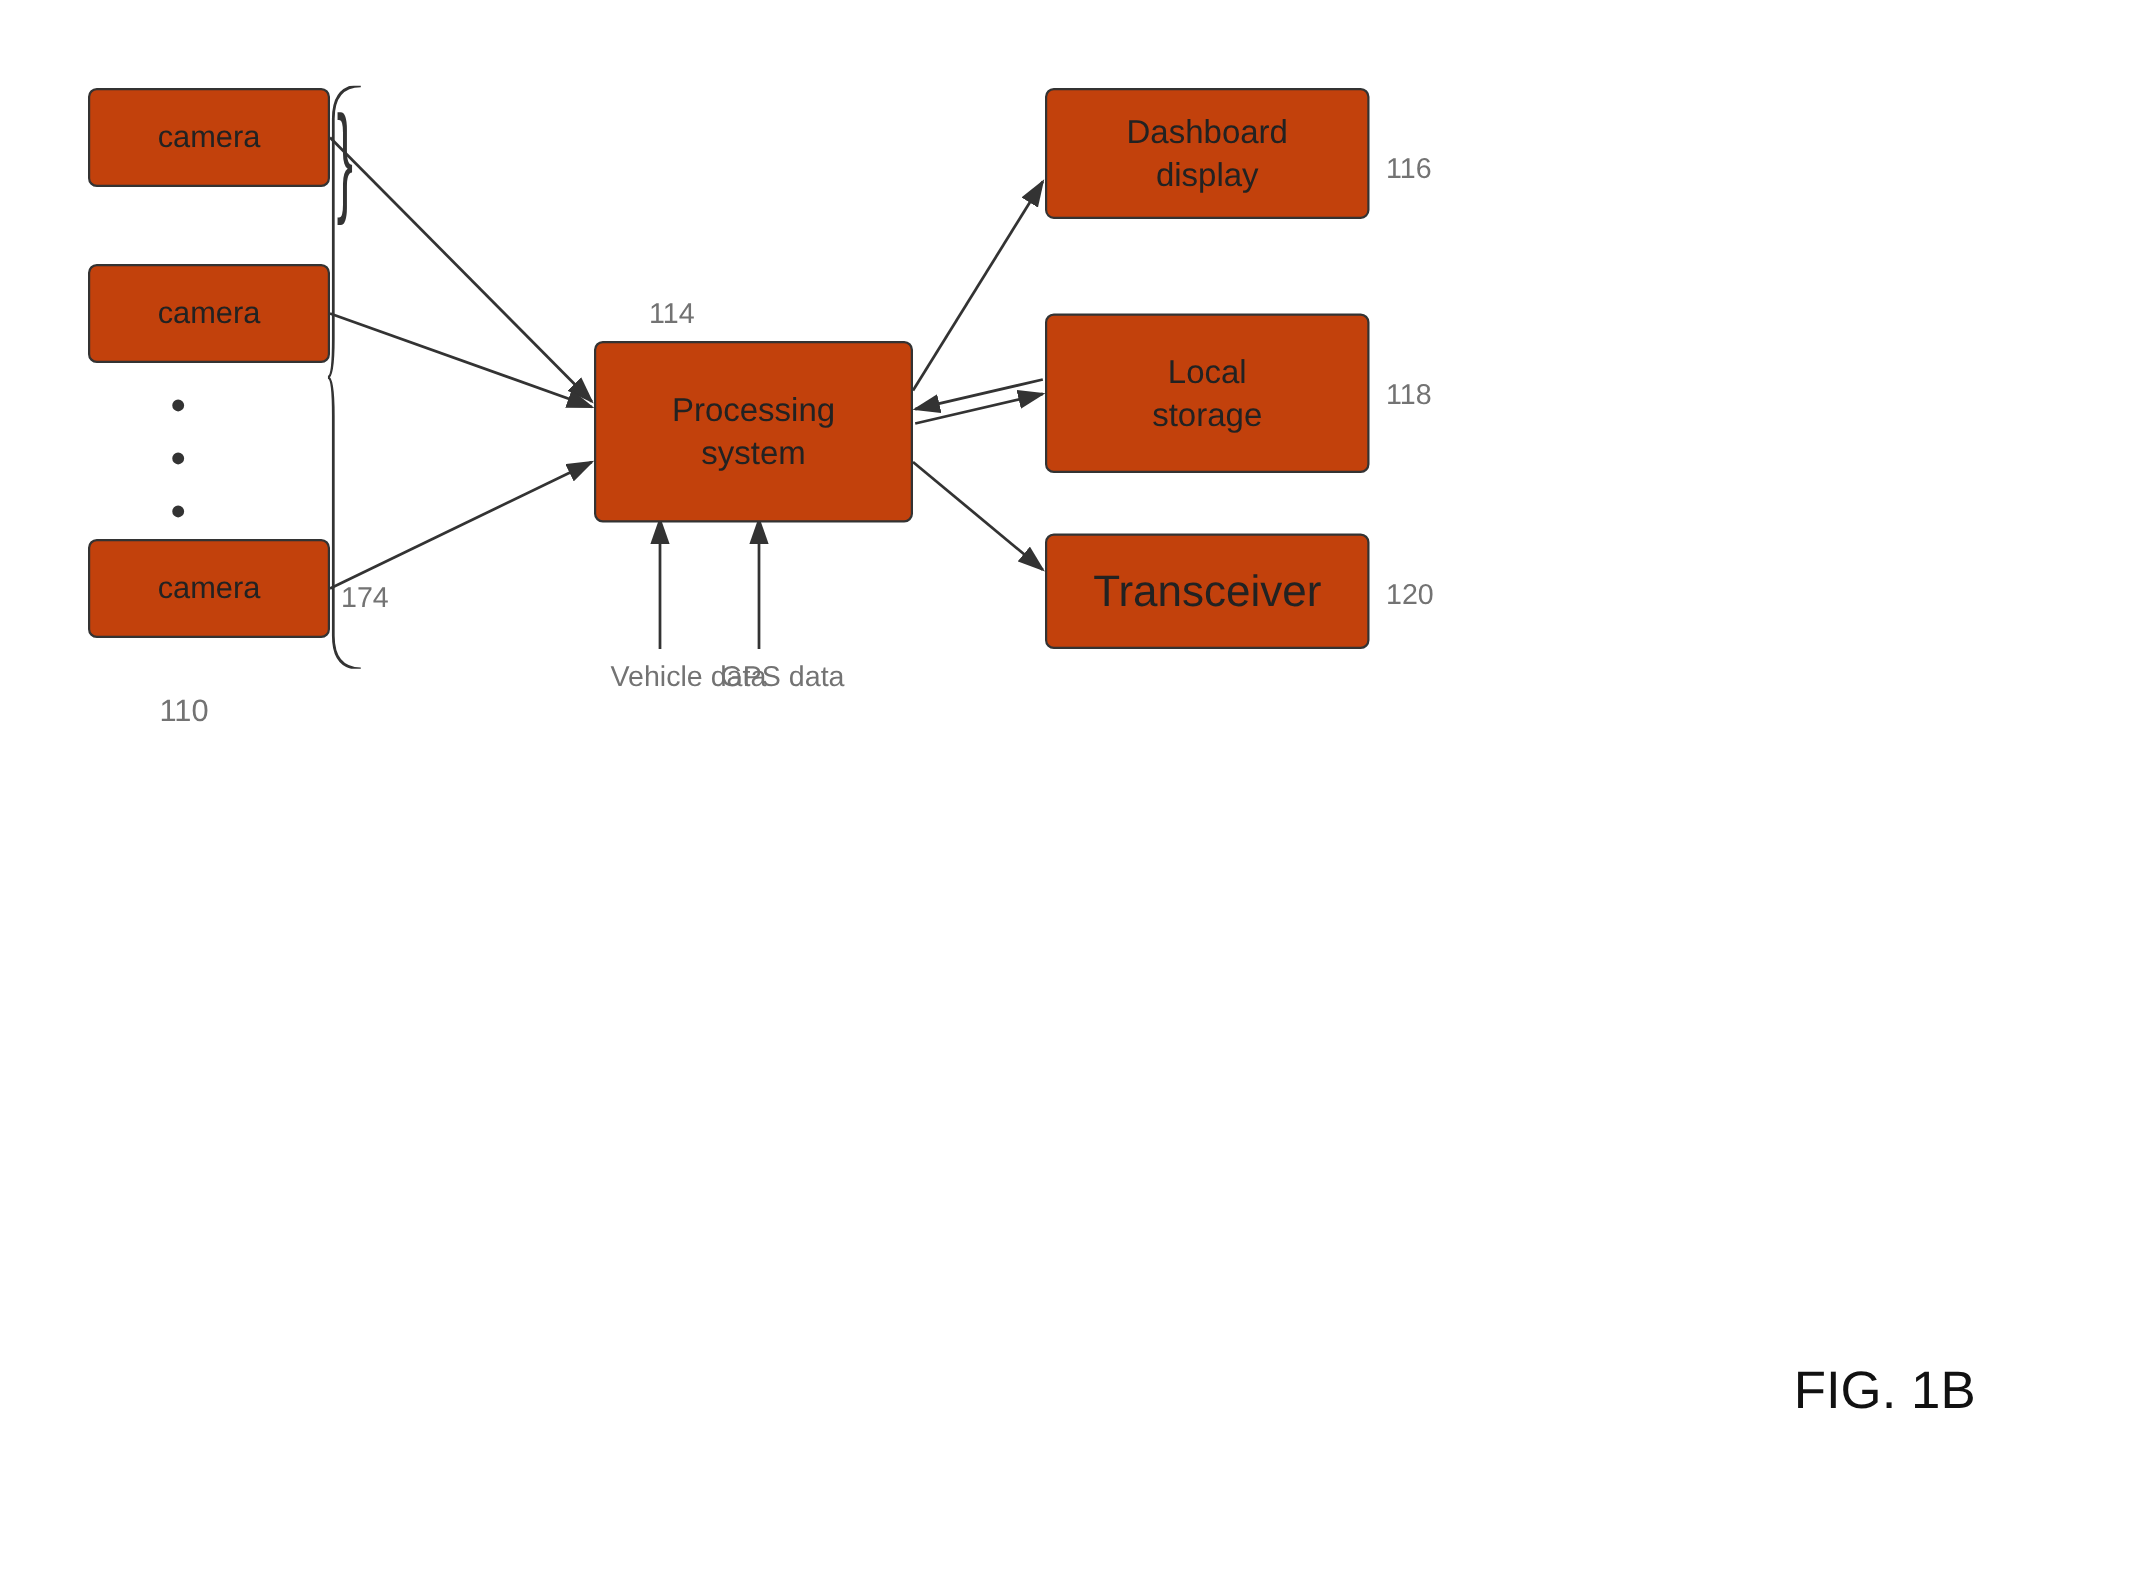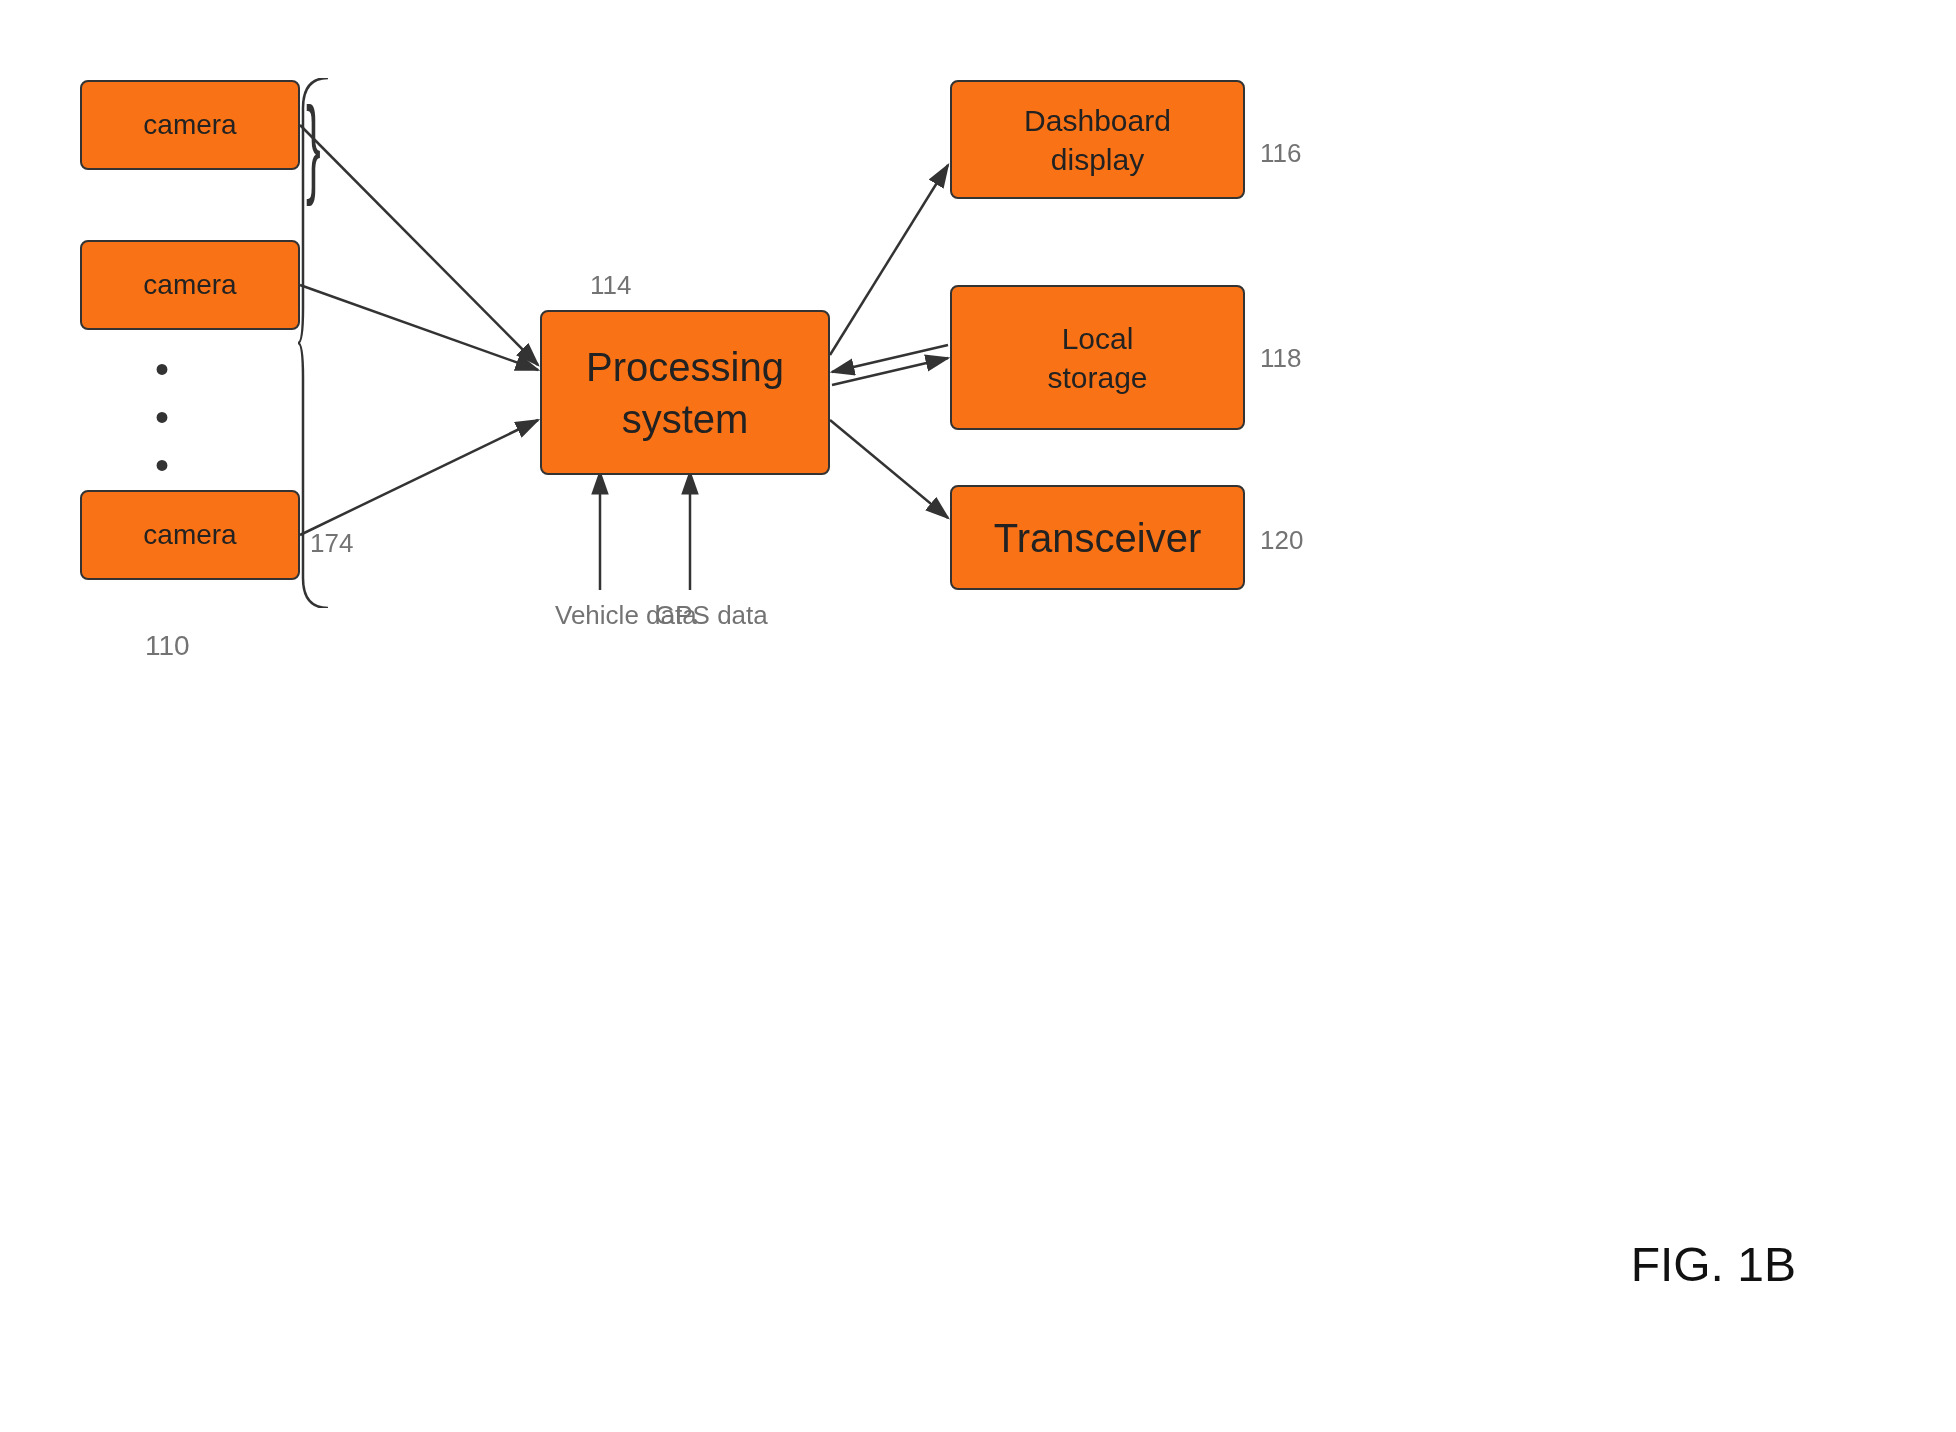"camera" .box { background: #f97316 -> #c2410c }
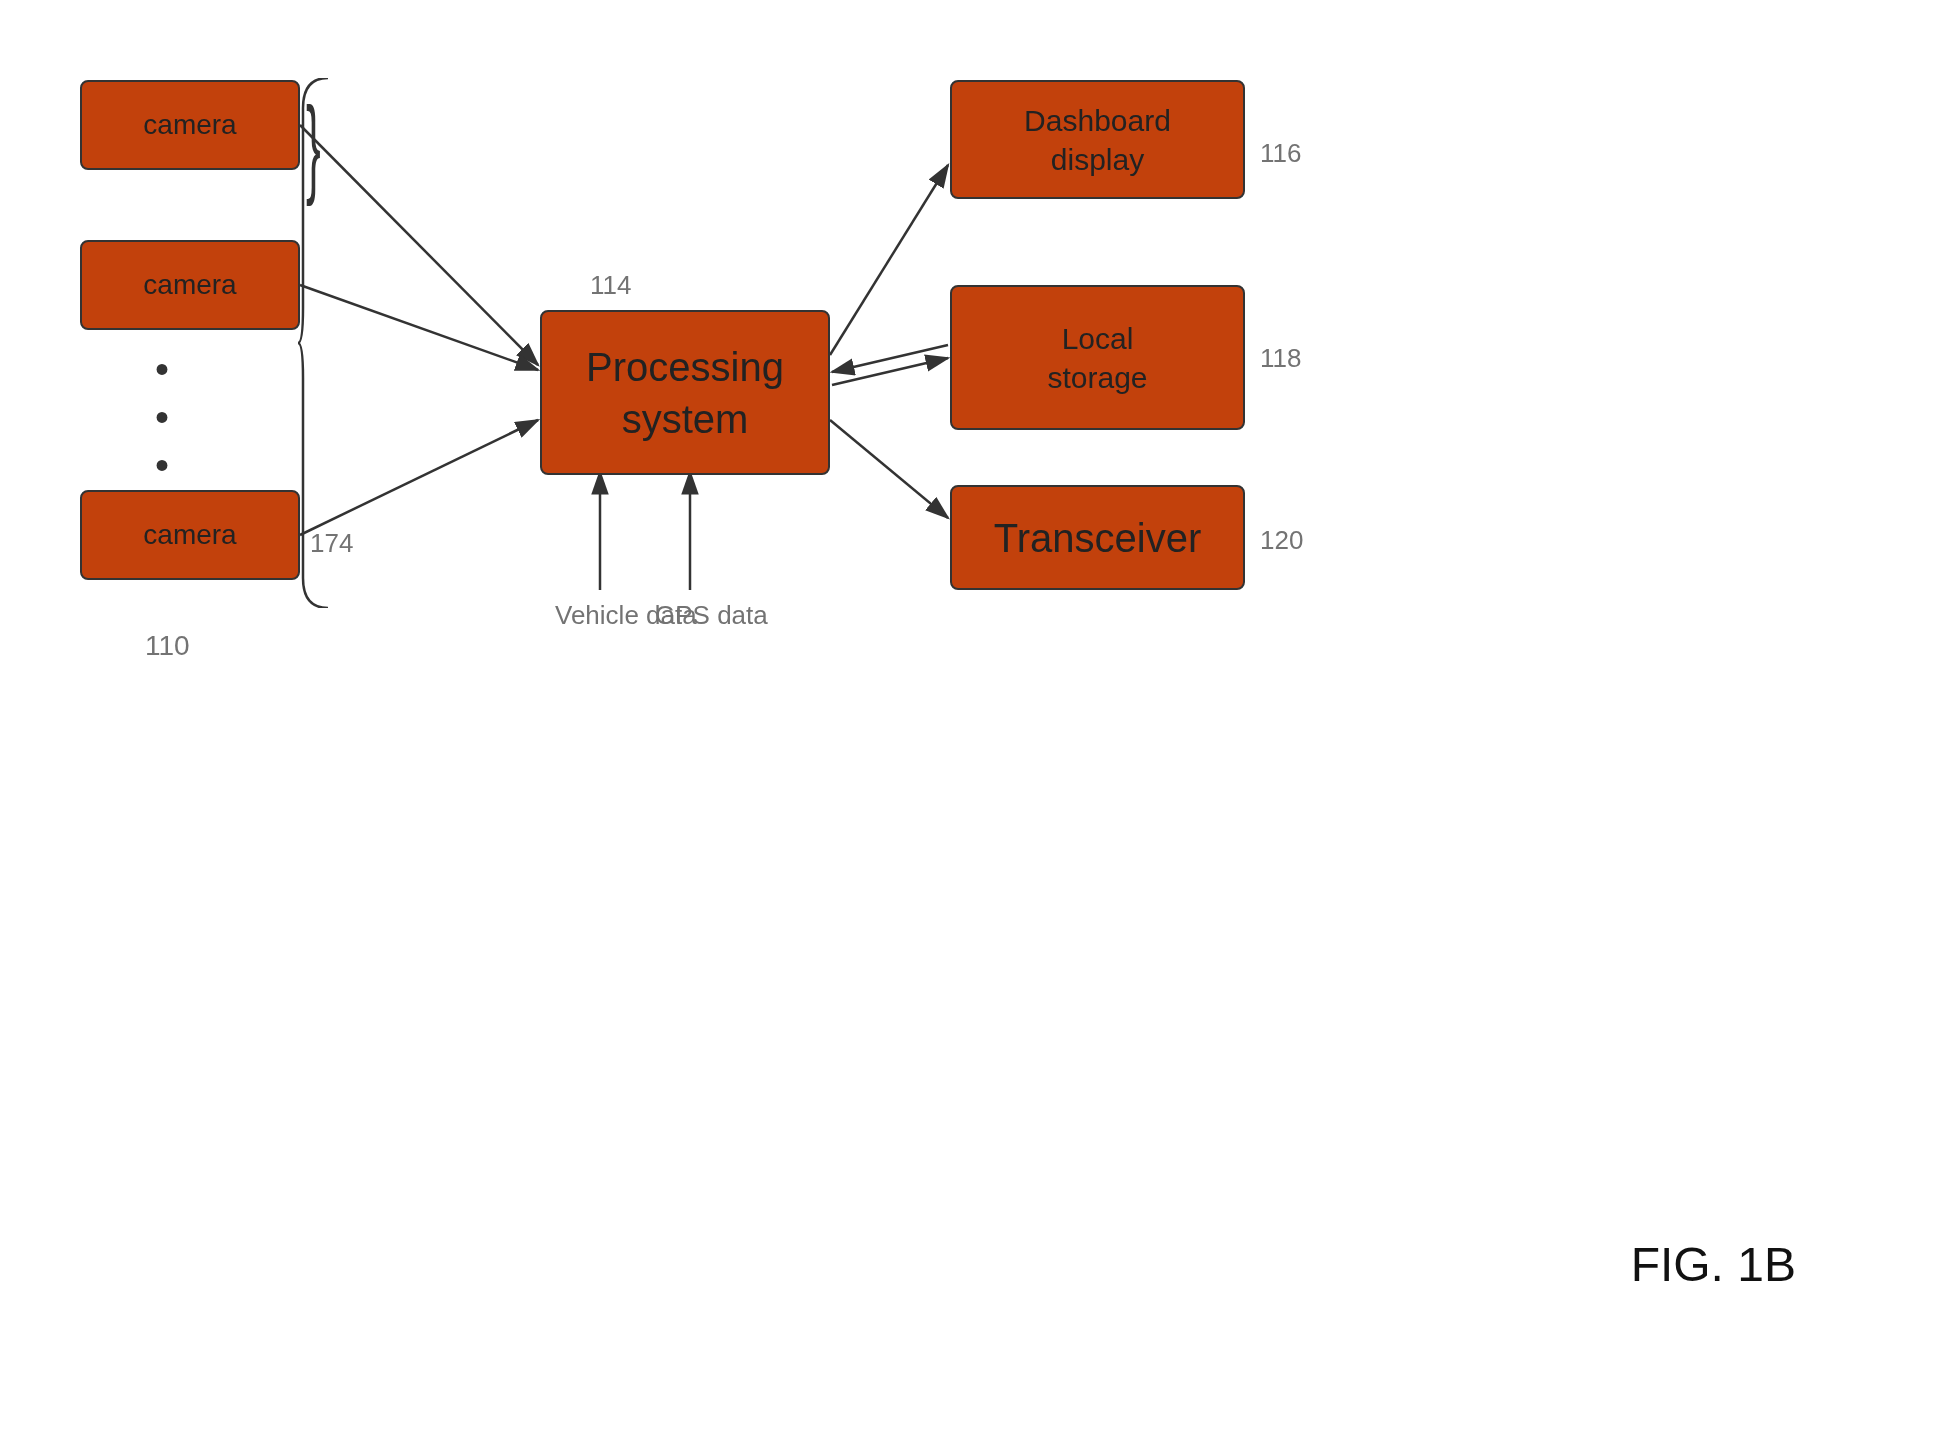"Processing" div.box { font-size: 40px -> 30px }
